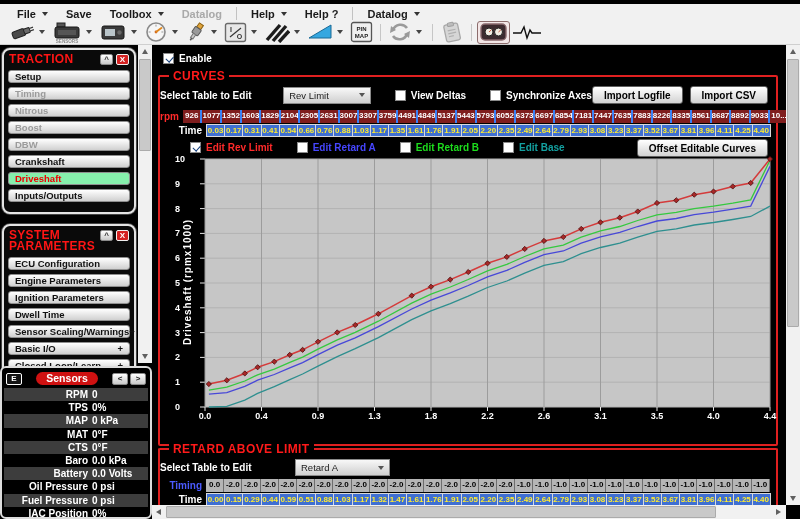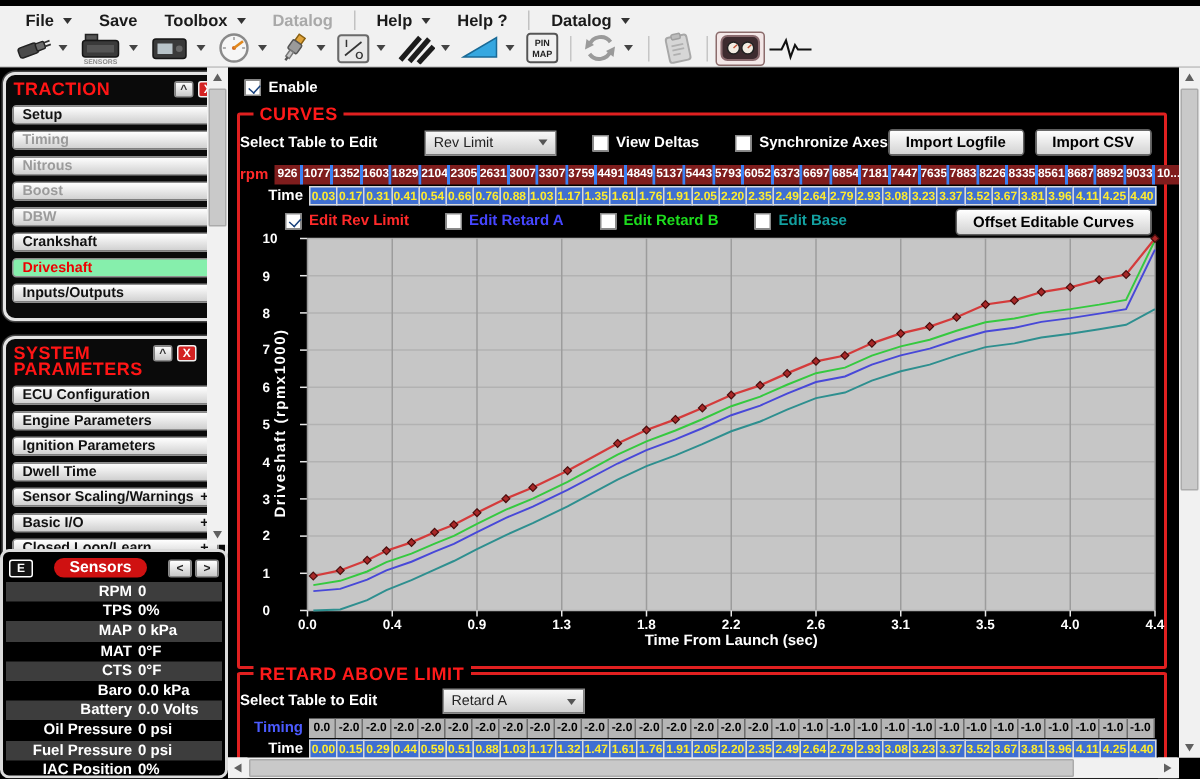"TRACTION" .panel { width: 150px -> 134px }
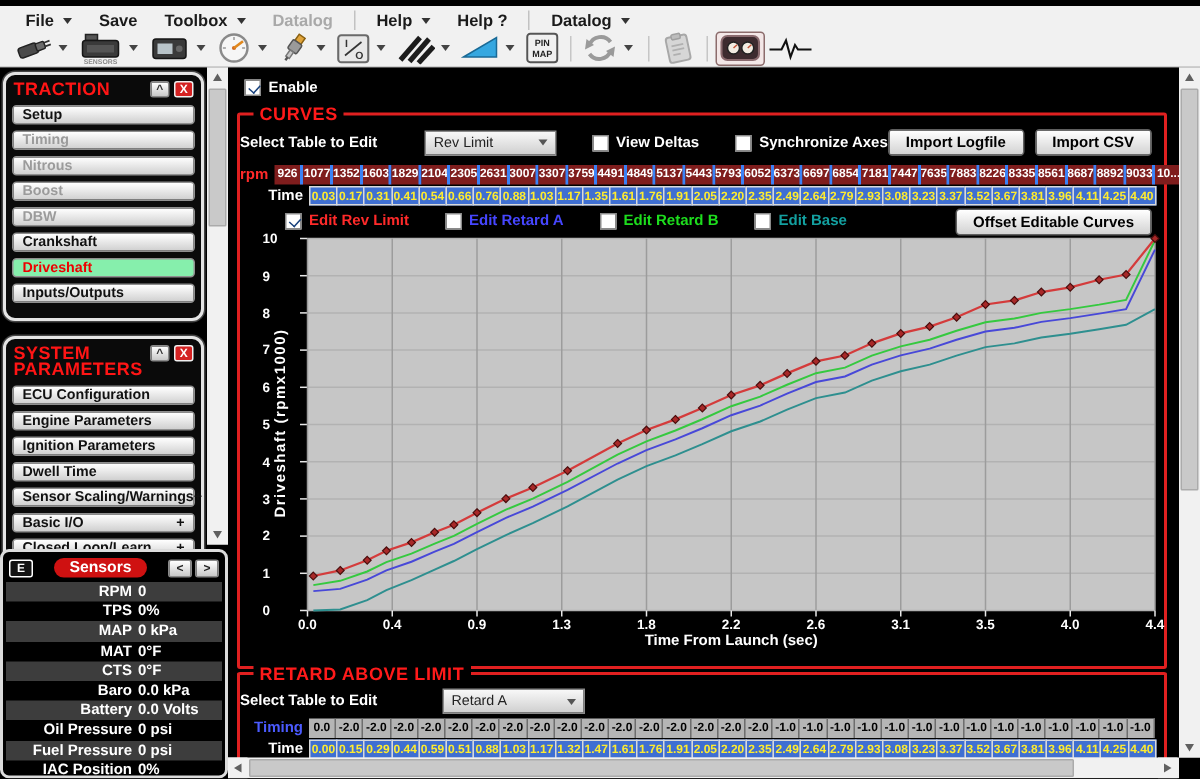"Time From Launch (sec)" div.x-title { html: <div>Time From Launch (sec)</div> -> none }
